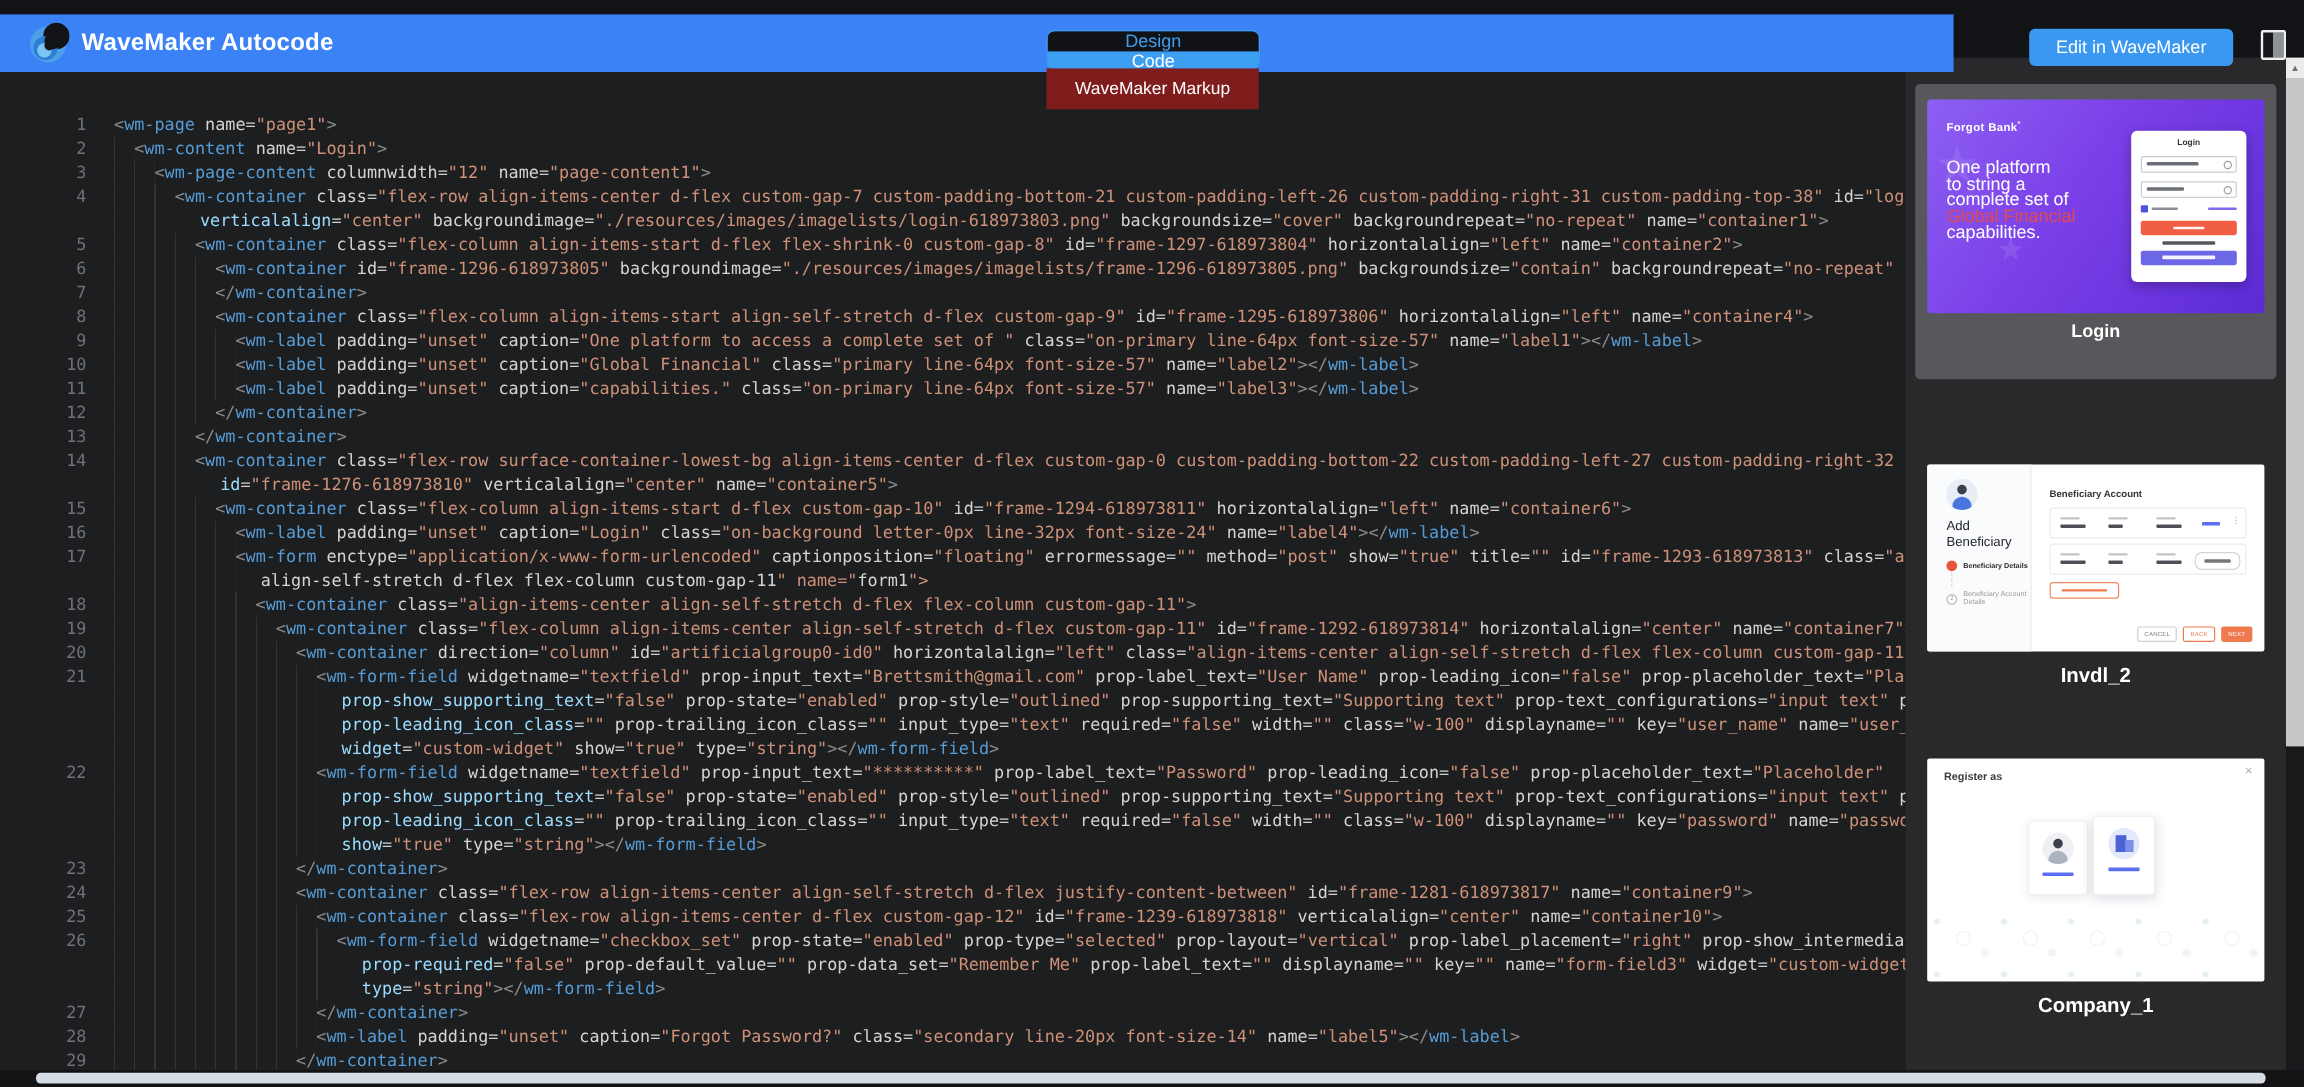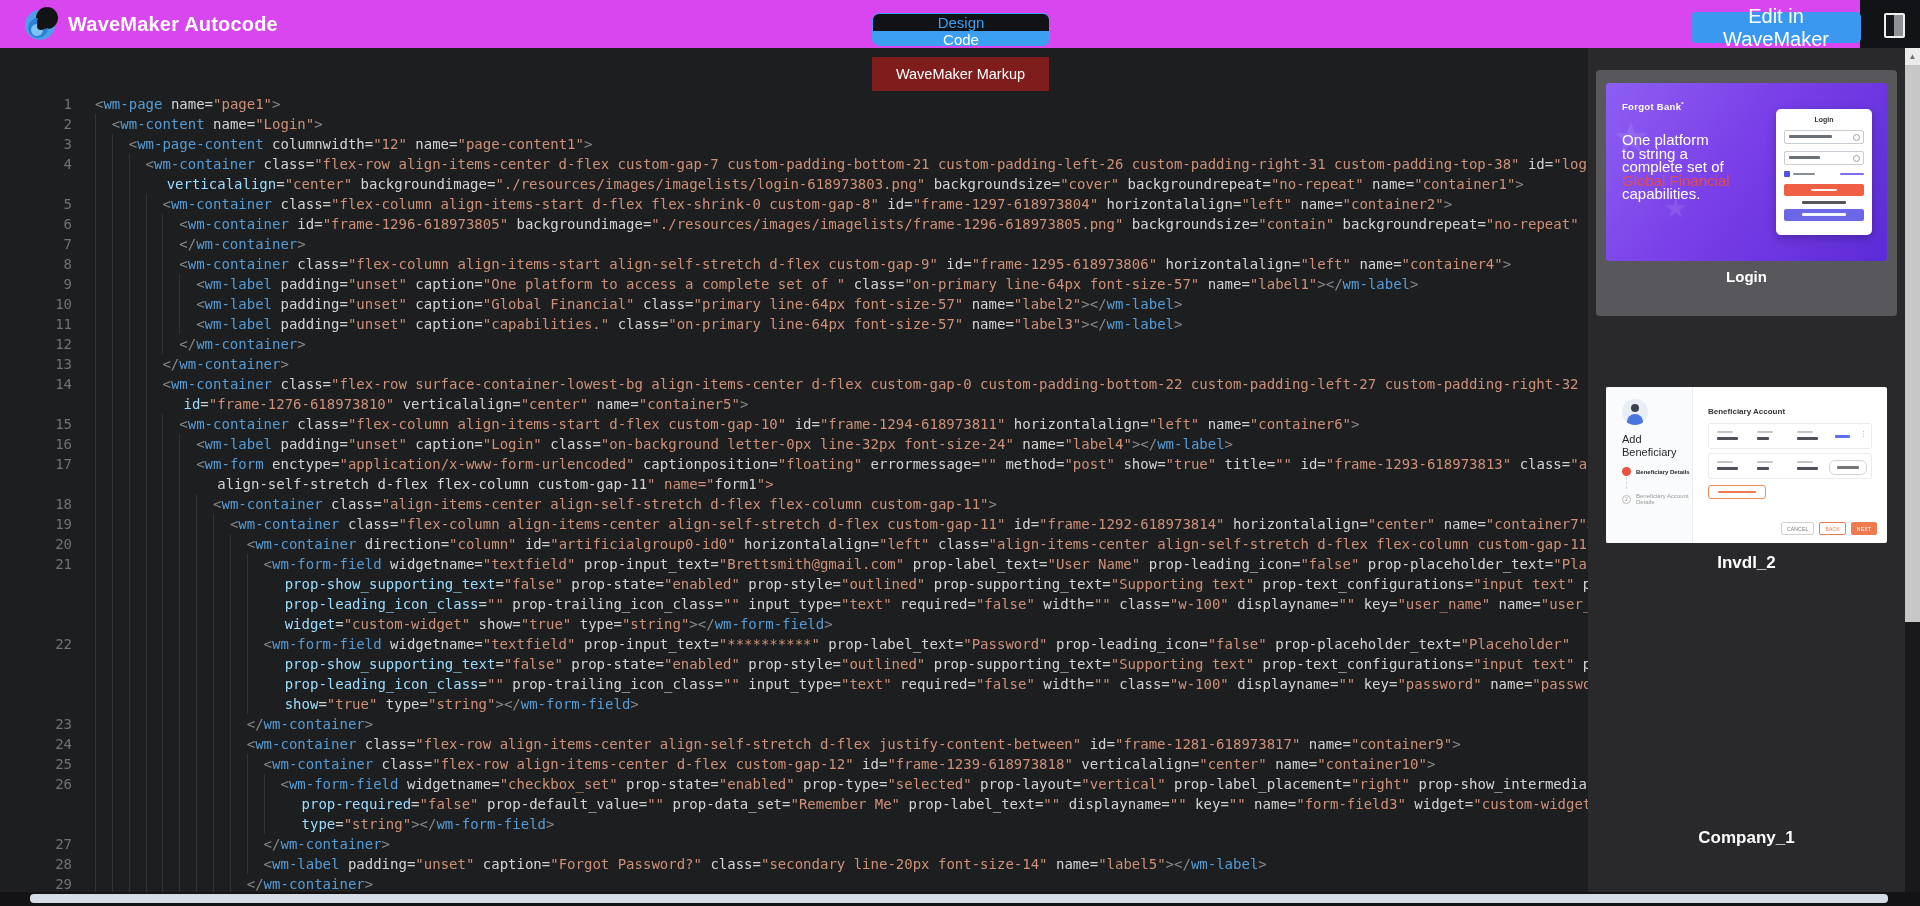"WaveMaker Autocode" .topbar { background: #d946ef -> #3b82f6; top: 0 -> 12px; width: 1860px -> 1628px }
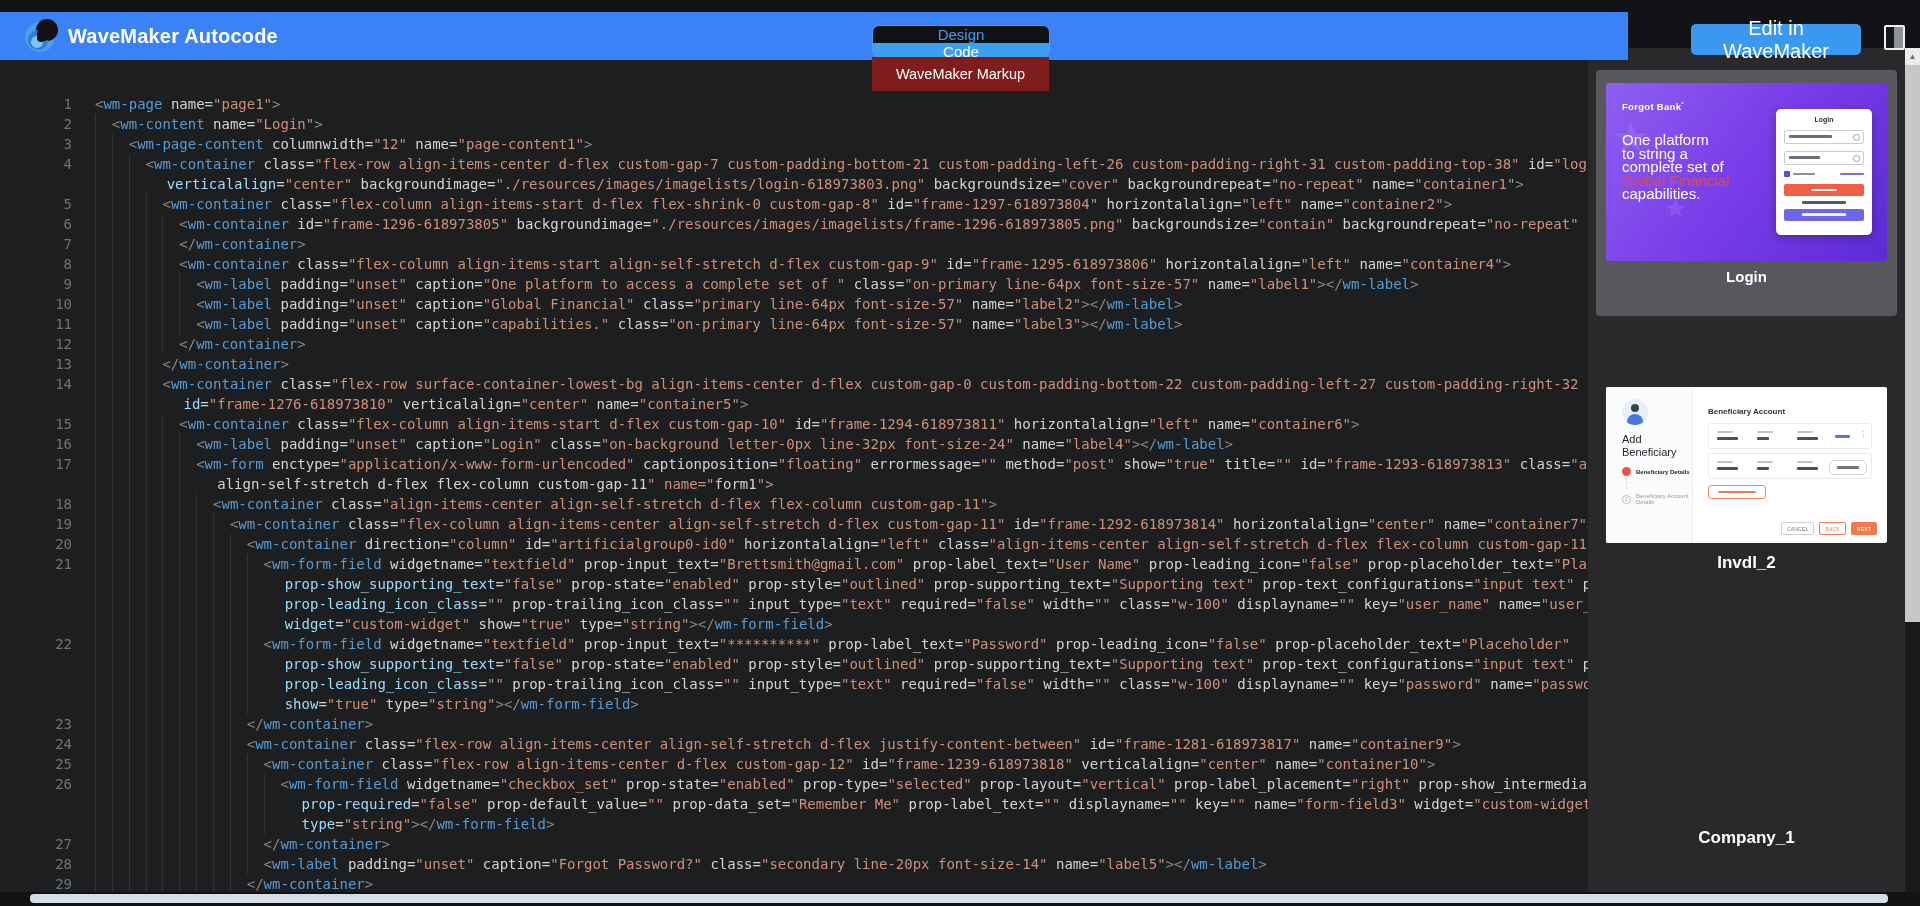"Edit in WaveMaker" .edit-btn { font-size: 20px -> 15px }
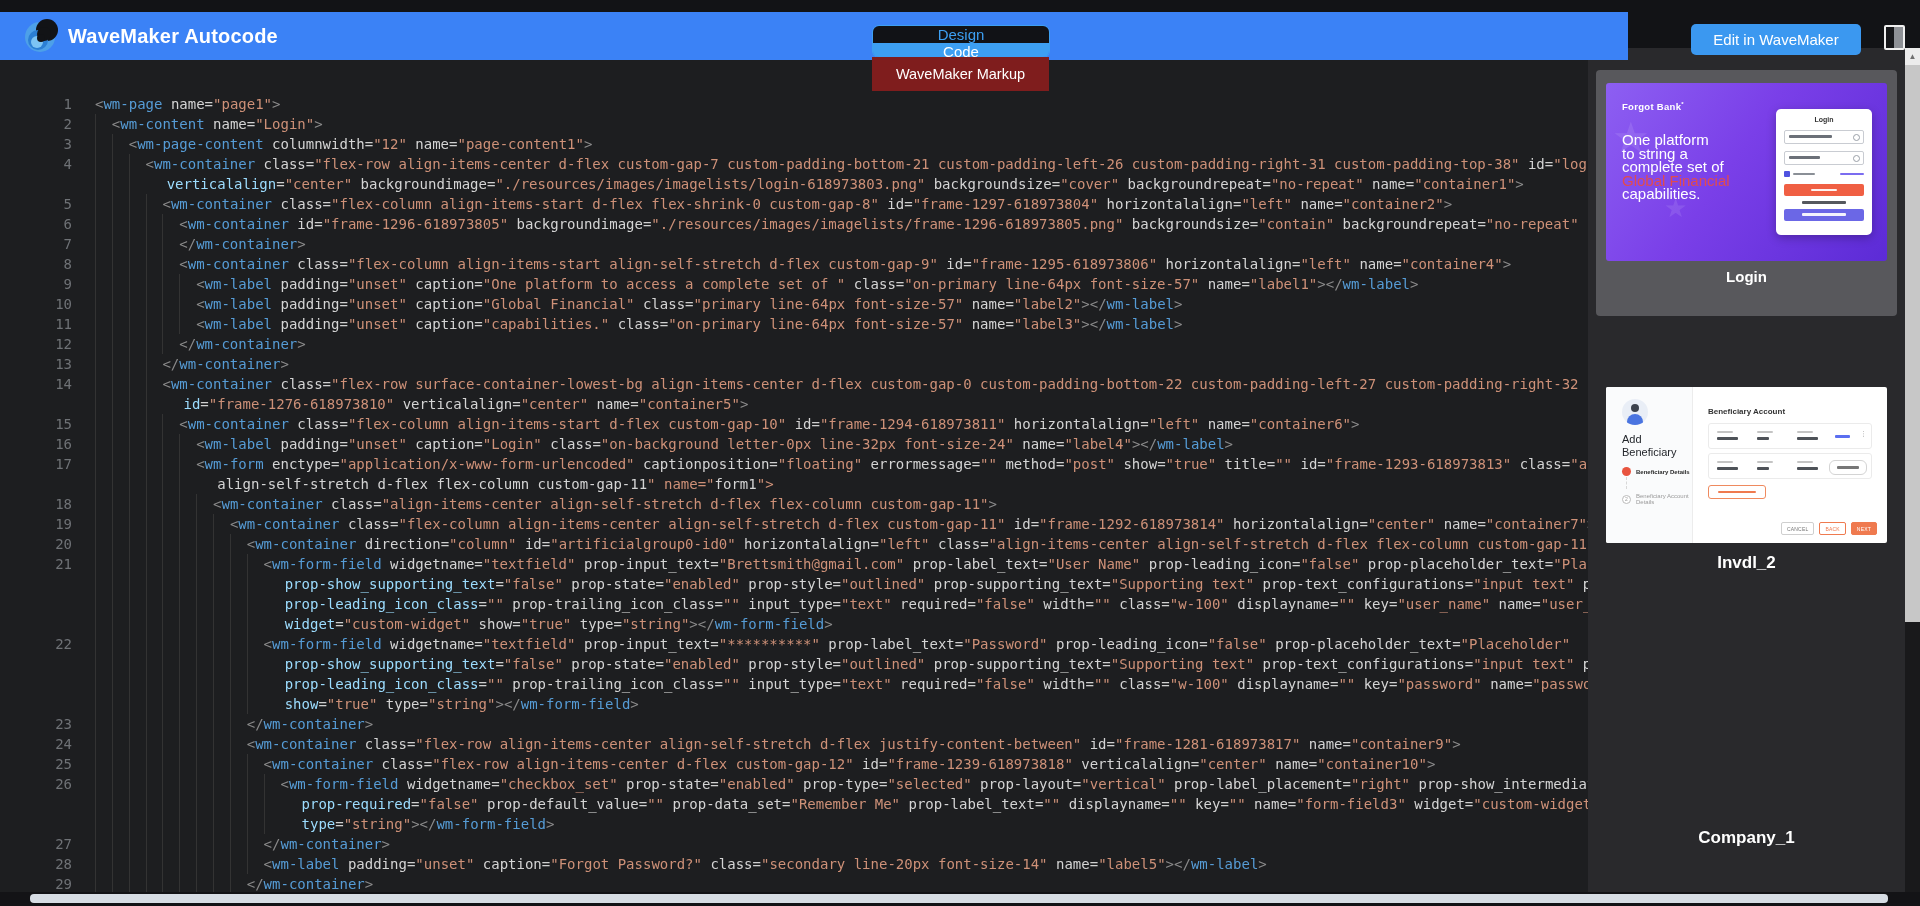"Register as" div.company-thumb { html: none -> <div> <div>Register as</div> <div>×</div> <div> <div> <span></span> <span></span> </div> <div></div> </div> <div> <div> <span></span> <span></span> </div> <div></div> </div> <div></div> </div> }
